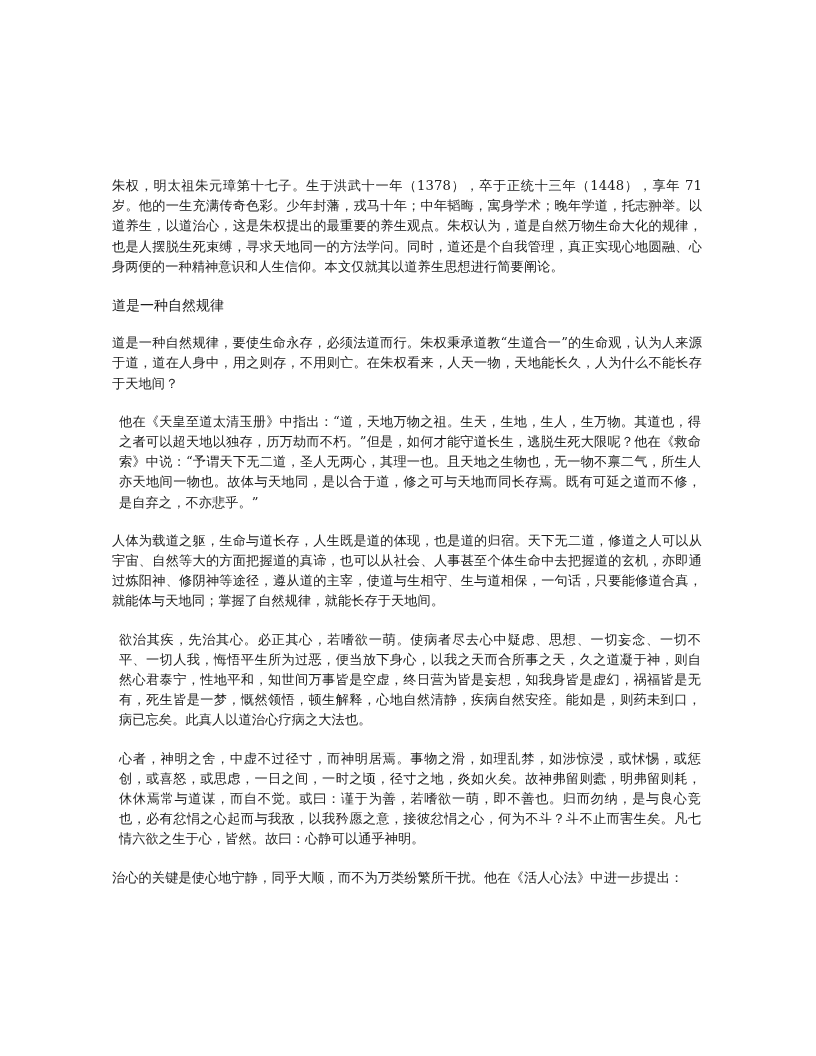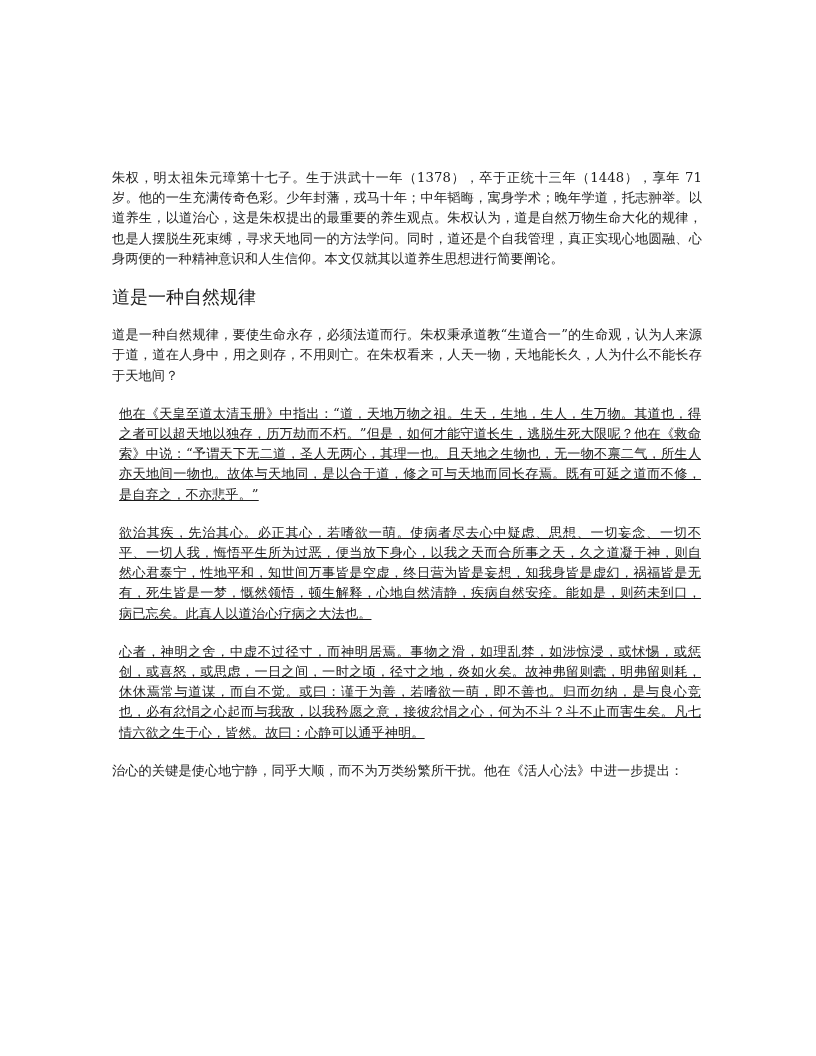"朱权，明太祖朱元璋第十七子。生于洪武十一年（1378），卒于正统十三年（1448" .para { margin: 8px 0 18px 0 -> 16px 0 18px 0 }
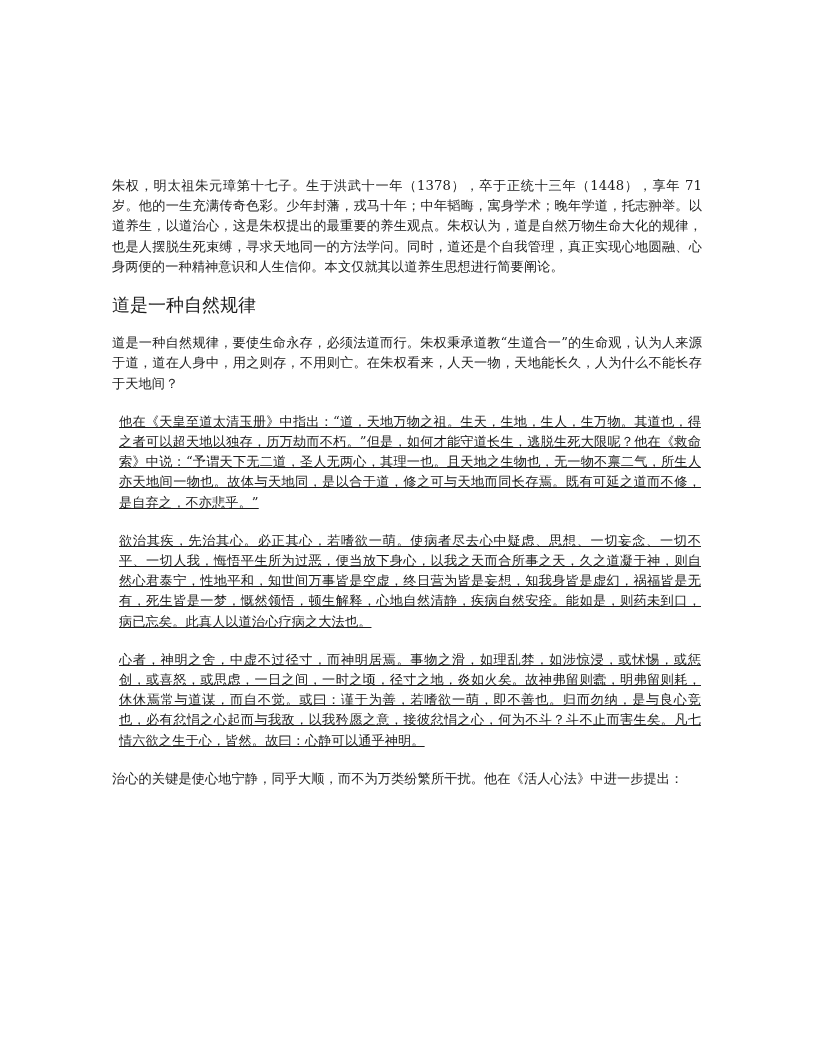"道是一种自然规律" .heading { font-size: 18px -> 14px }
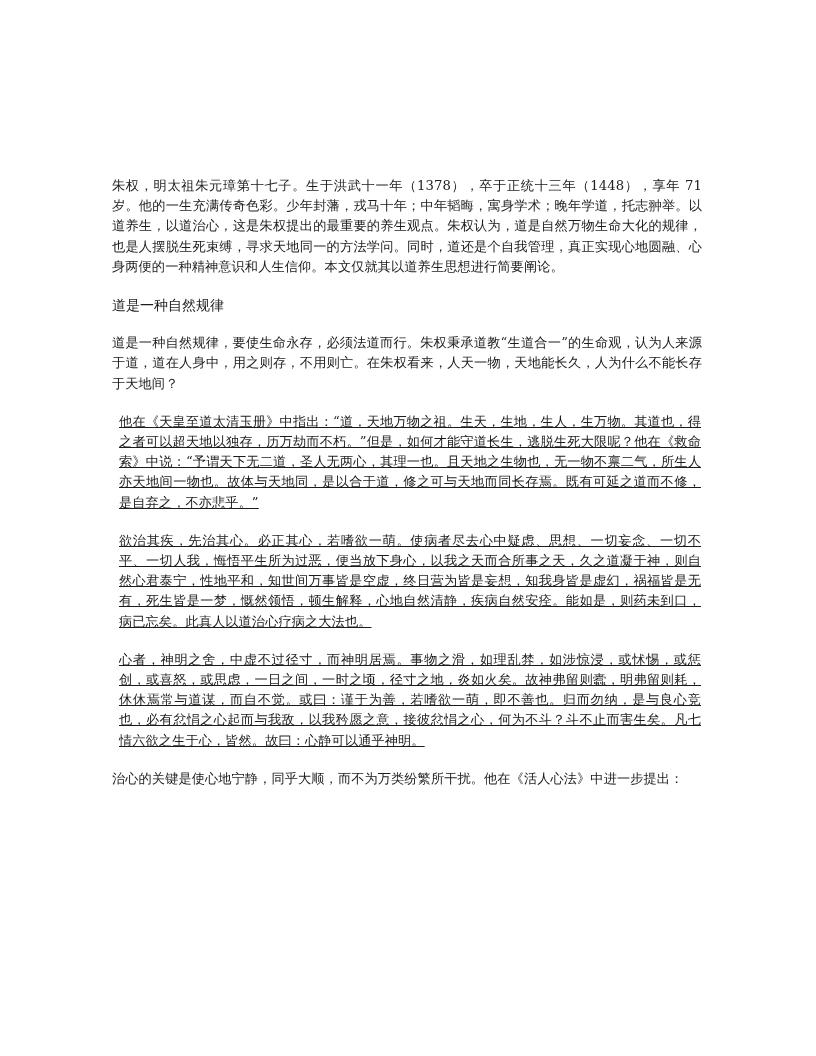"他在《天皇至道太清玉册》中指出：“道，天地万物之祖。生天，生地，生人，生万物。其" .quote { text-decoration: underline -> none }
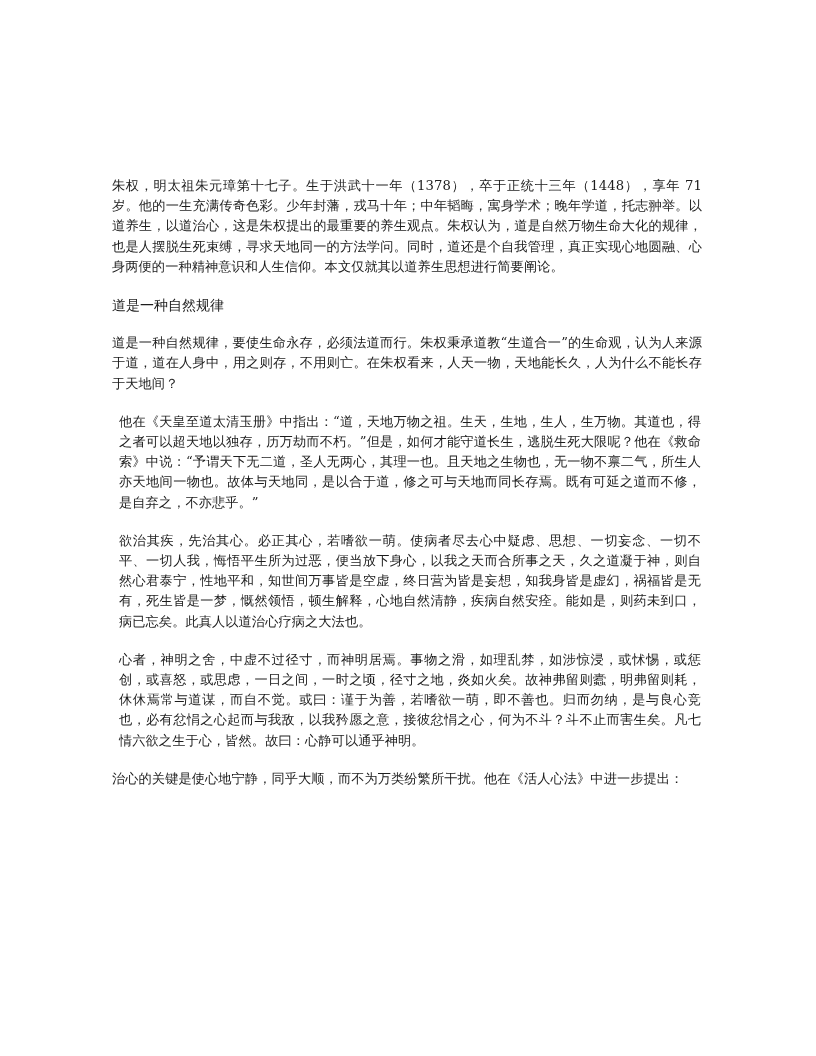"人体为载道之躯，生命与道长存，人生既是道的体现，也是道的归宿。天下无二道，修道之" p.para { html: none -> <p>人体为载道之躯，生命与道长存，人生既是道的体现，也是道的归宿。天下无二道，修道之人可以从宇宙、自然等大的方面把握道的真谛，也可以从社会、人事甚至个体生命中去把握道的玄机，亦即通过炼阳神、修阴神等途径，遵从道的主宰，使道与生相守、生与道相保，一句话，只要能修道合真，就能体与天地同；掌握了自然规律，就能长存于天地间。</p> }
